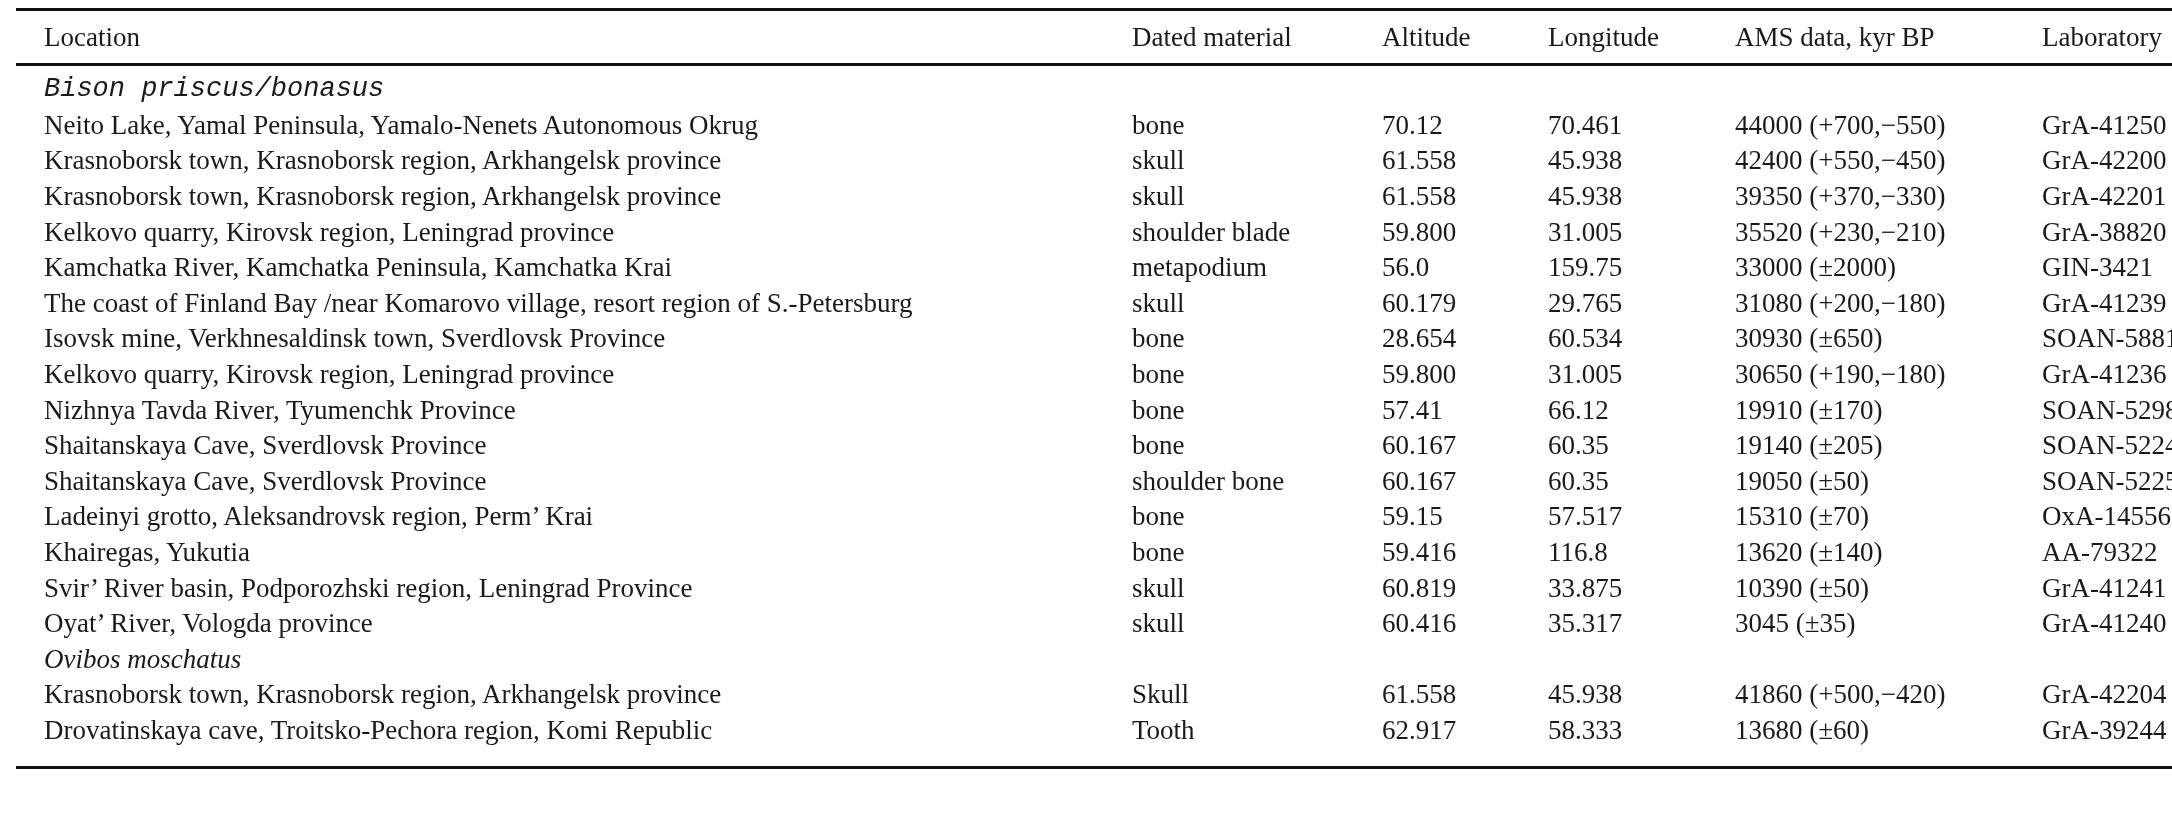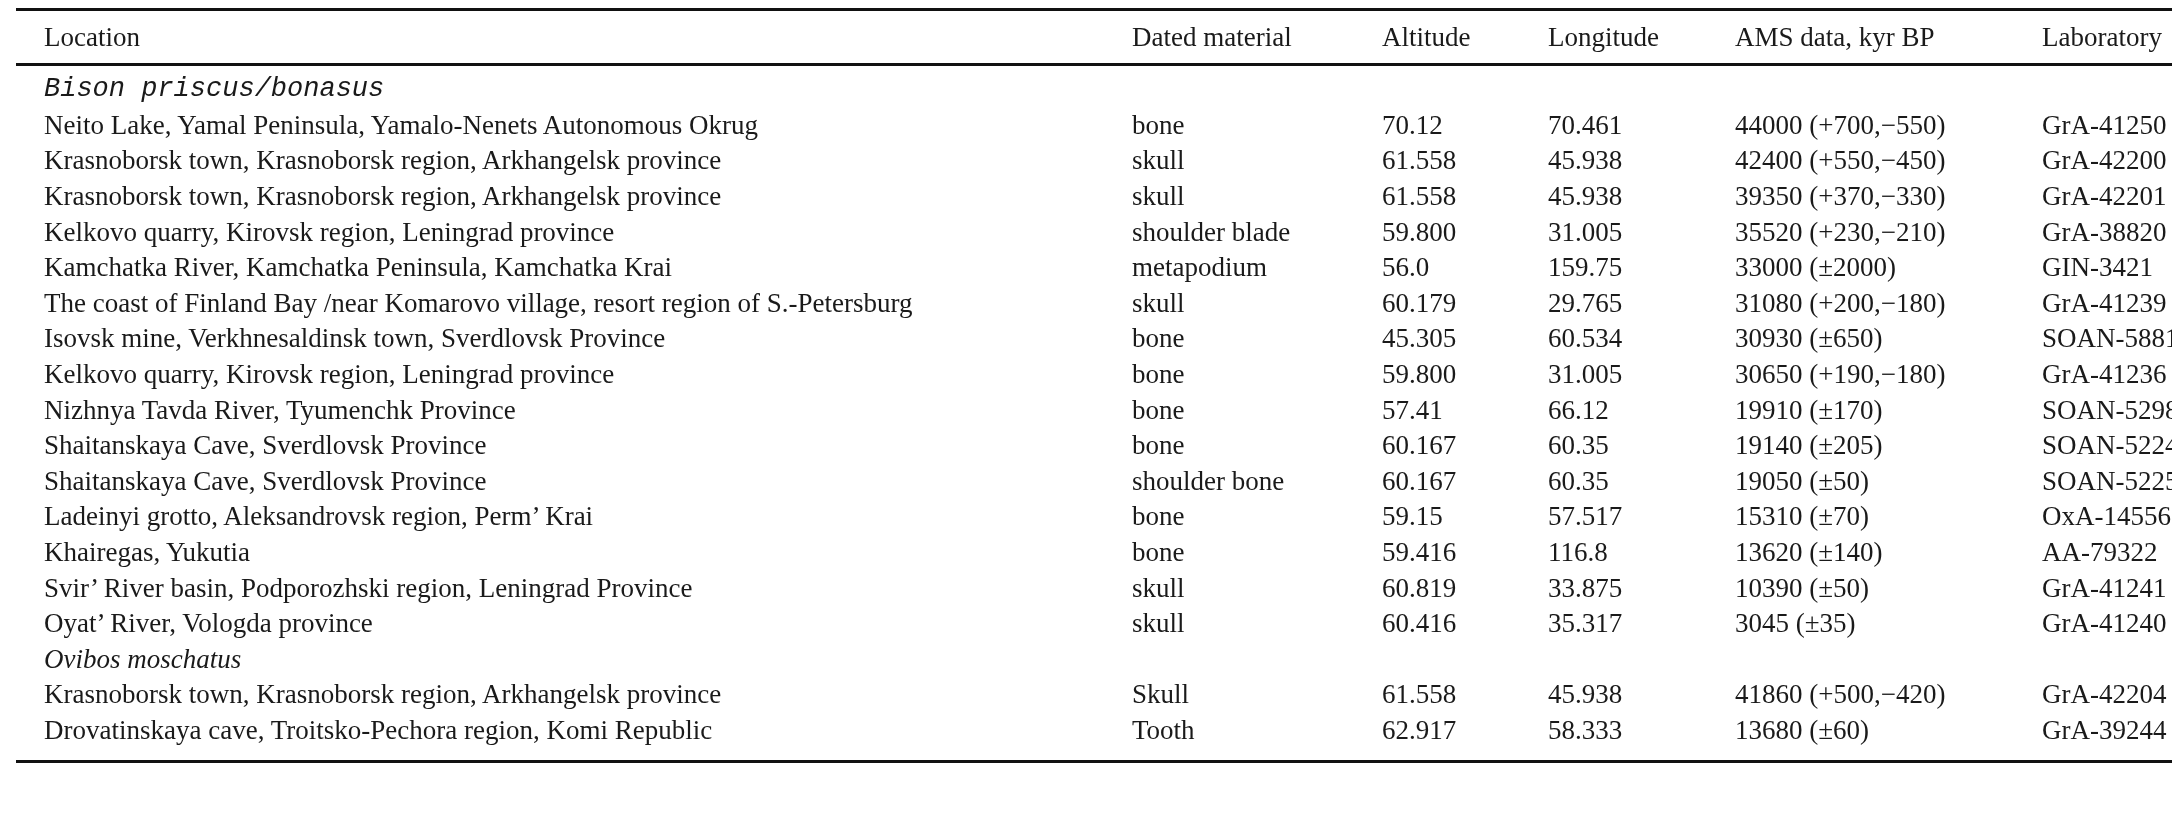"45.305" td { text: 45.305 -> 28.654 }
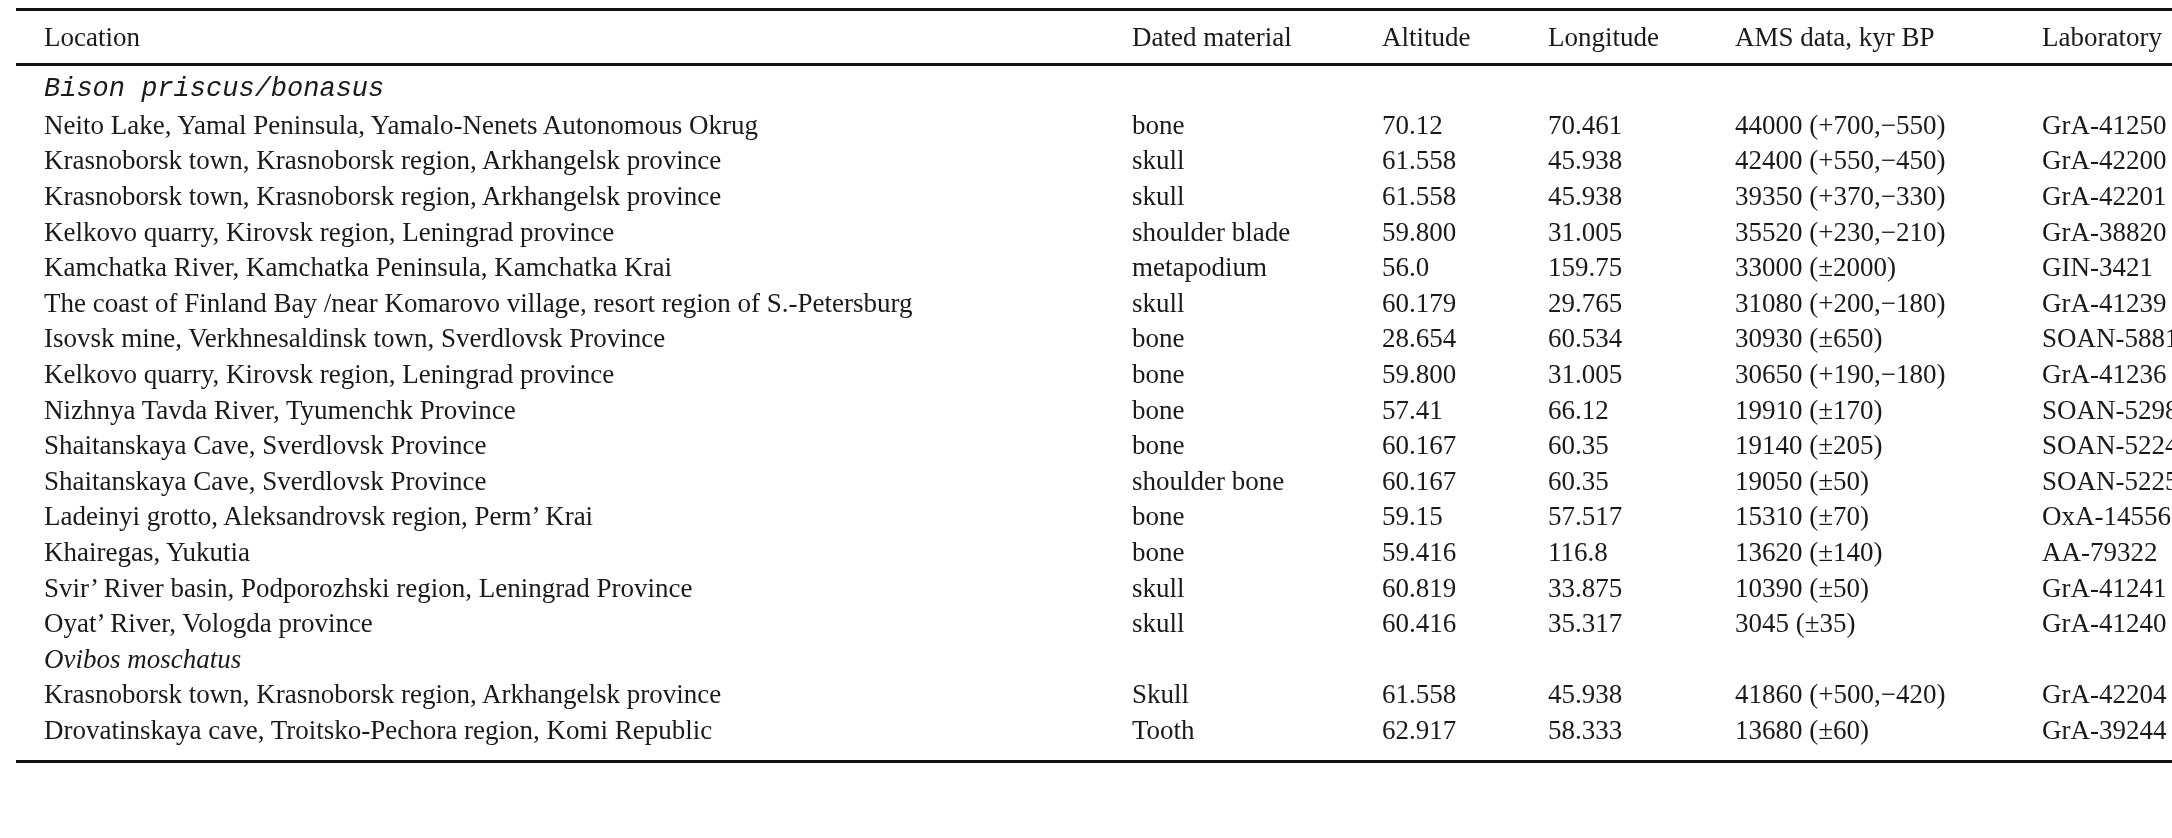"Drovatinskaya cave, Troitsko-Pechora" tbody tr.last td { padding-bottom: 12px -> 18px }
